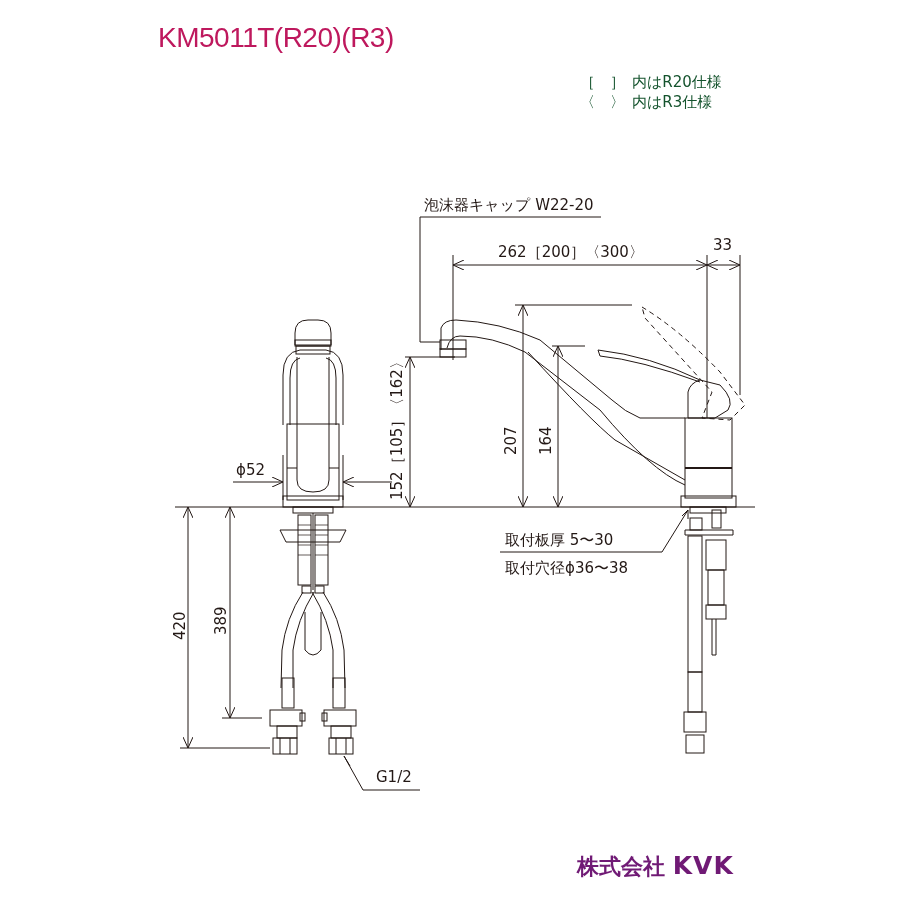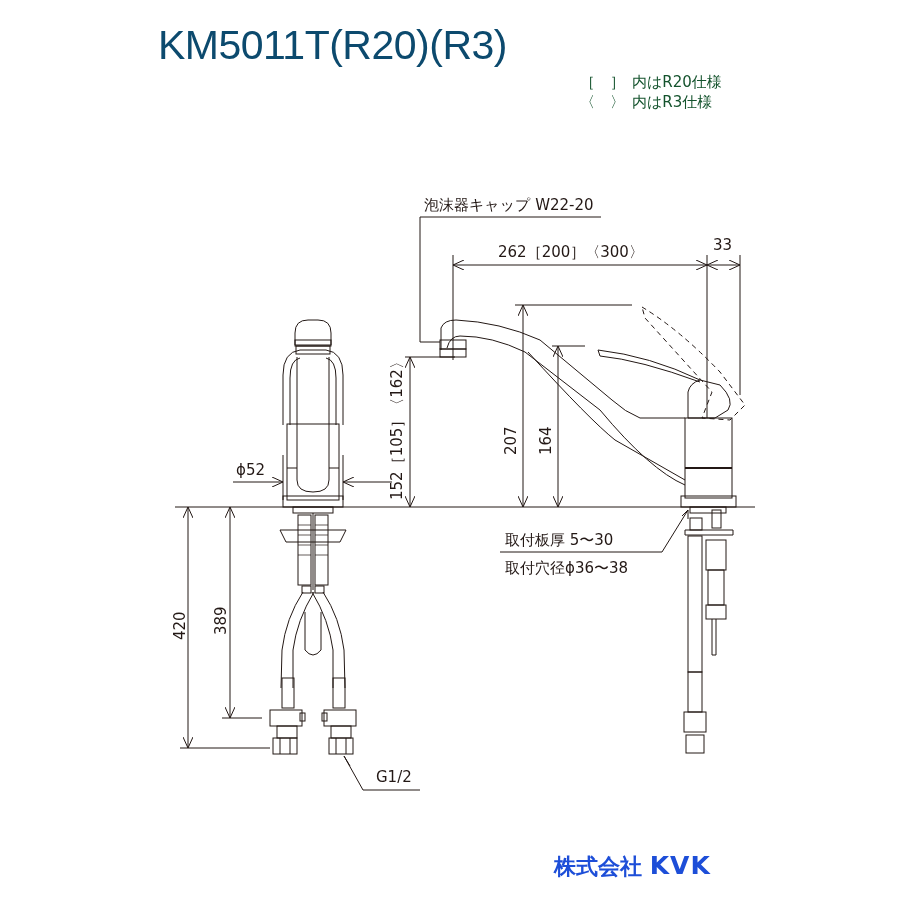"KM5011T(R20)(R3)" .title { color: #0c4a6e -> #be185d; font-size: 41px -> 28px }
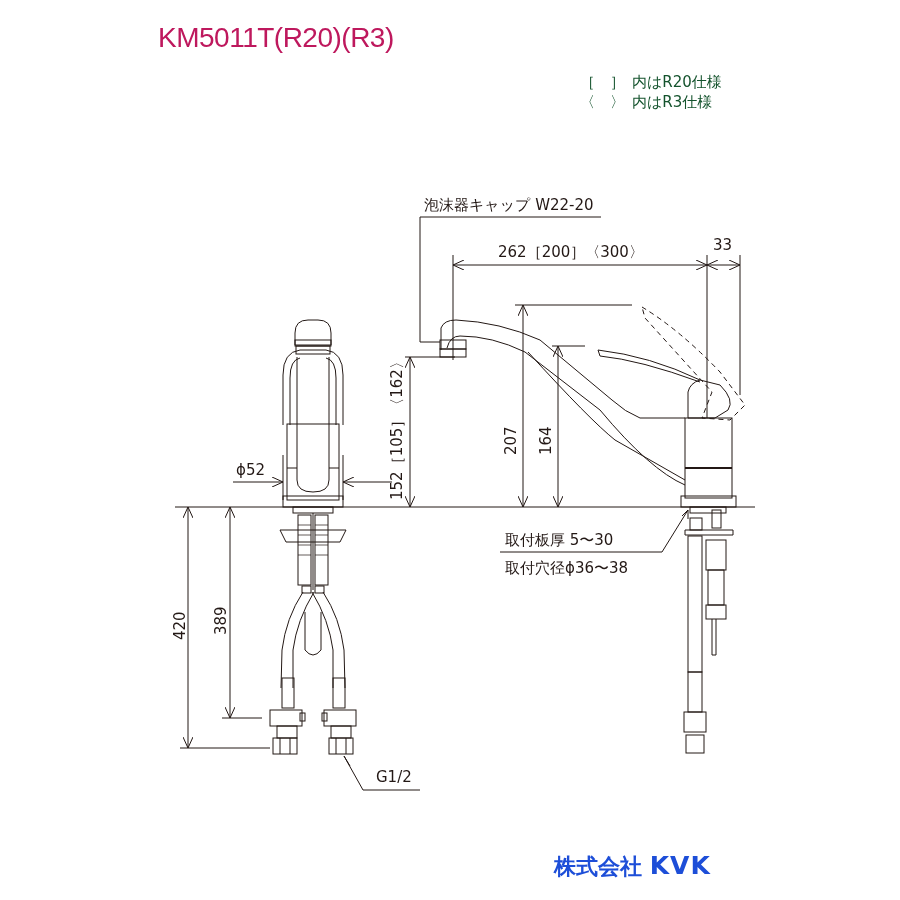"株式会社 KVK" .brand { color: #1d4ed8 -> #701a75; left: 554px -> 577px }
